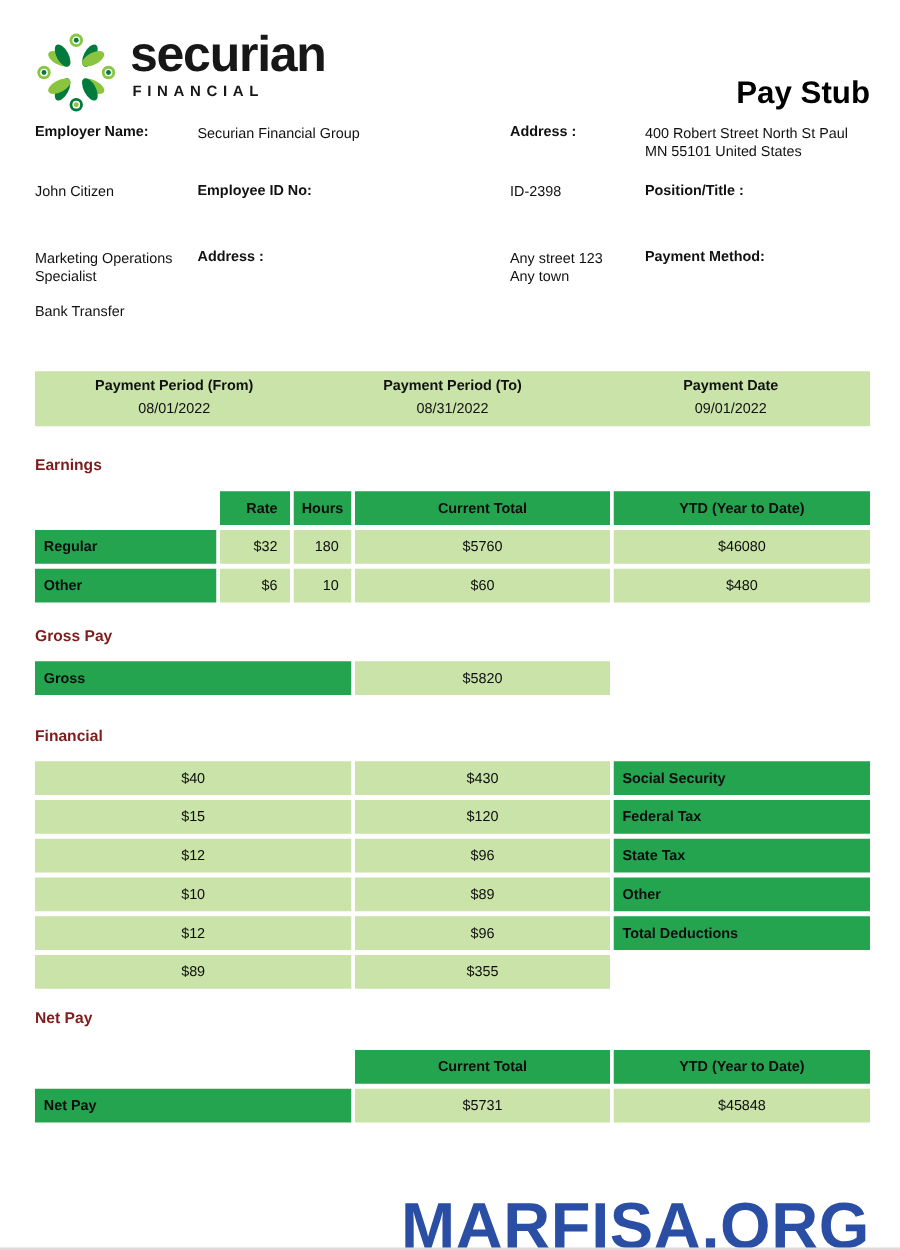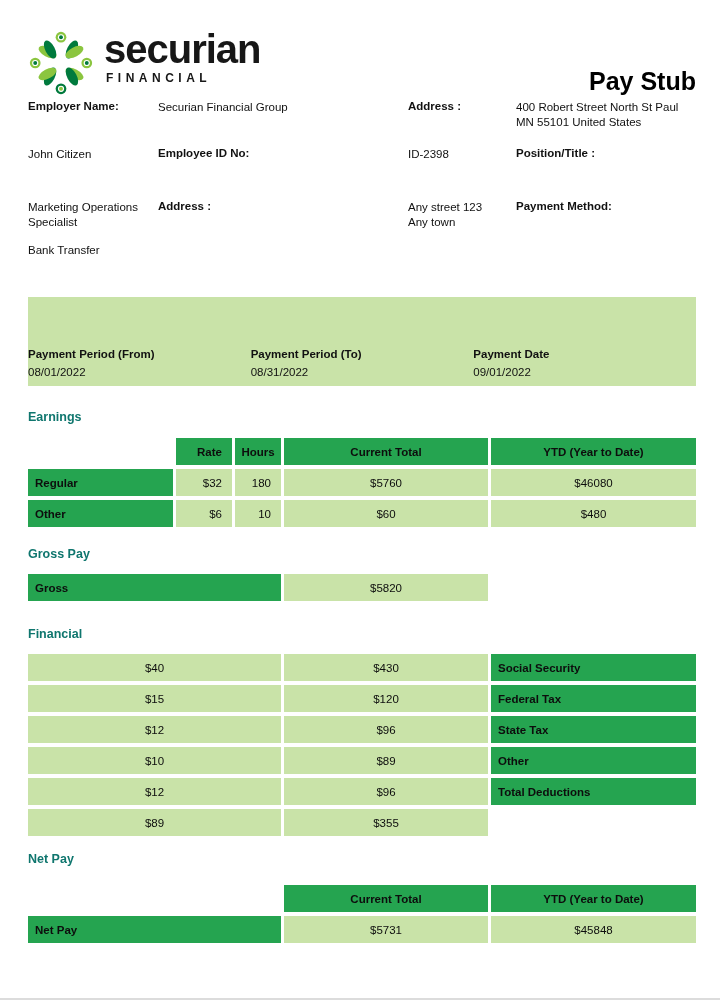"securian" .hdr { align-items: flex-end -> center }
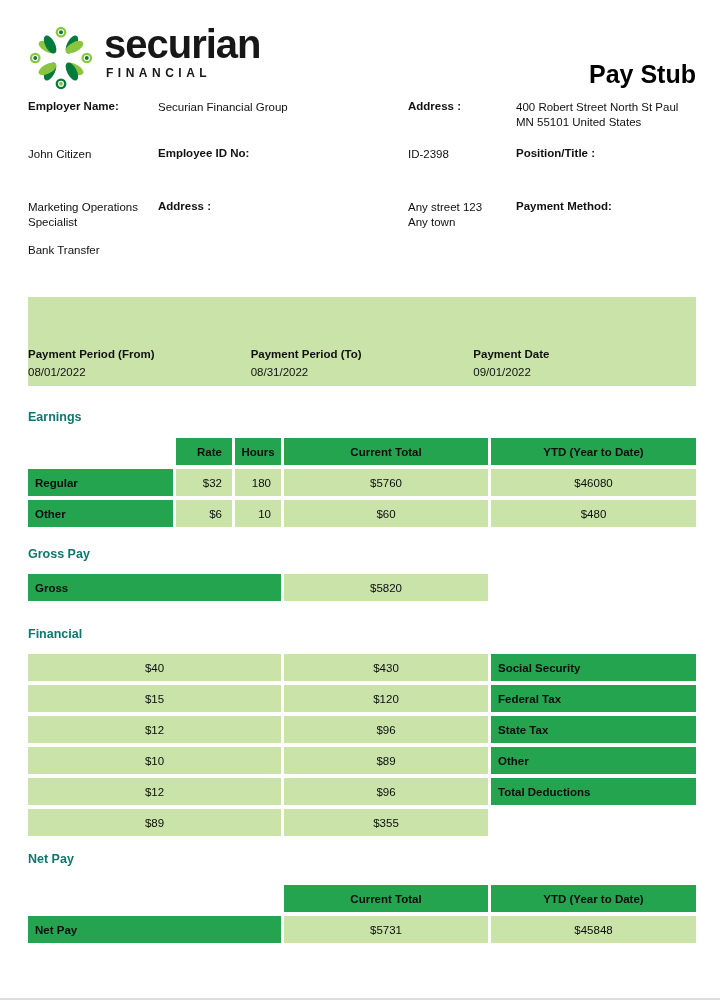"Payment Period (From)" .band .col { margin-top: 45px -> none; text-align: left -> center }
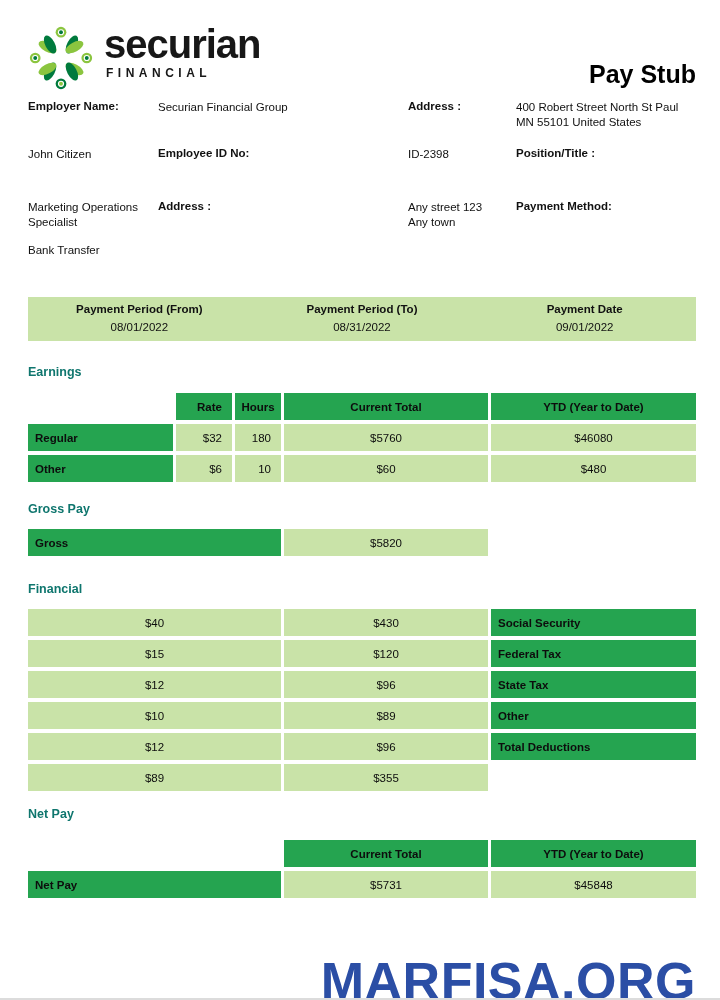"Earnings" .sec-h { color: #0f766e -> #7f1d1d }
